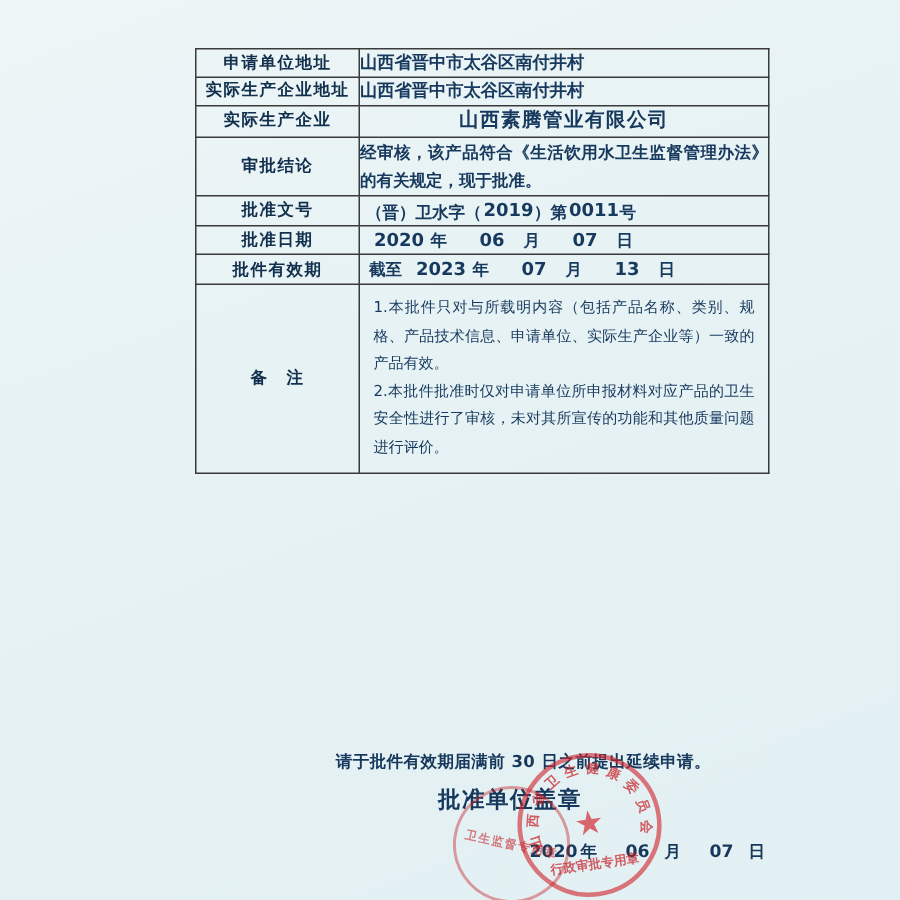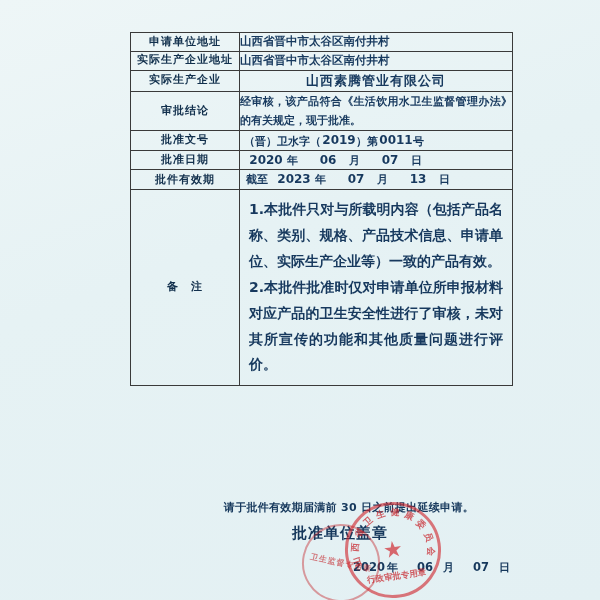"1.本批件只对与所载明内容（包括产品名称、类别、规格、产品技术信息、申请单位、实" .val.note { font-size: 14px -> 10px; font-weight: bold -> normal }
